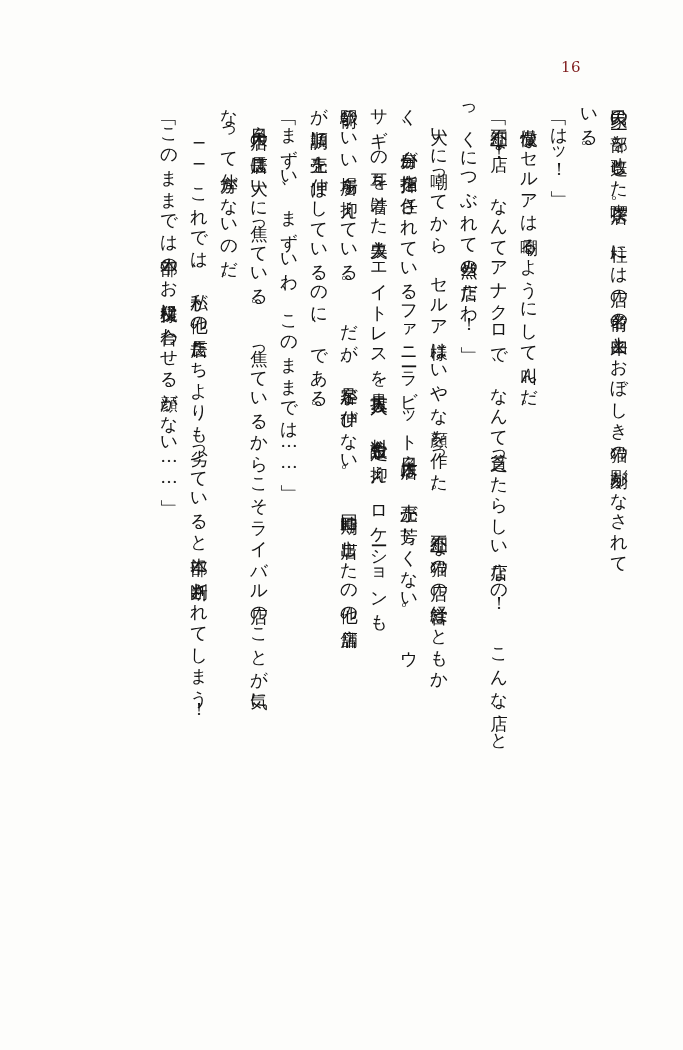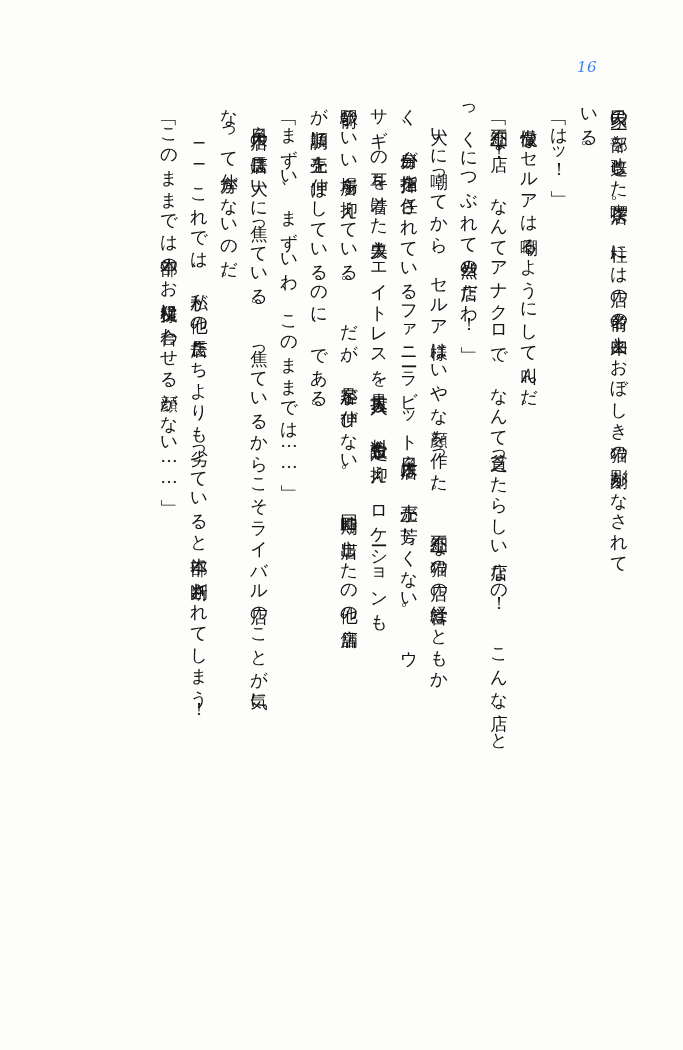"16" .page-number { color: #3b82f6 -> #7f1d1d; font-style: italic -> none; right: 86px -> 102px }
